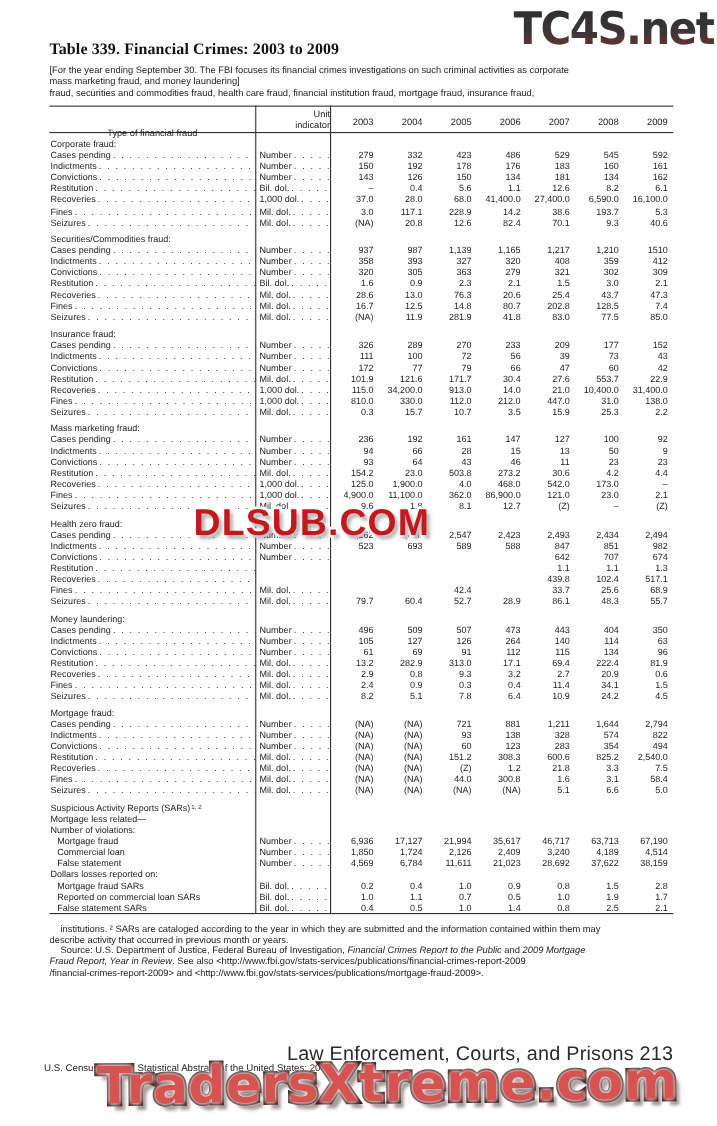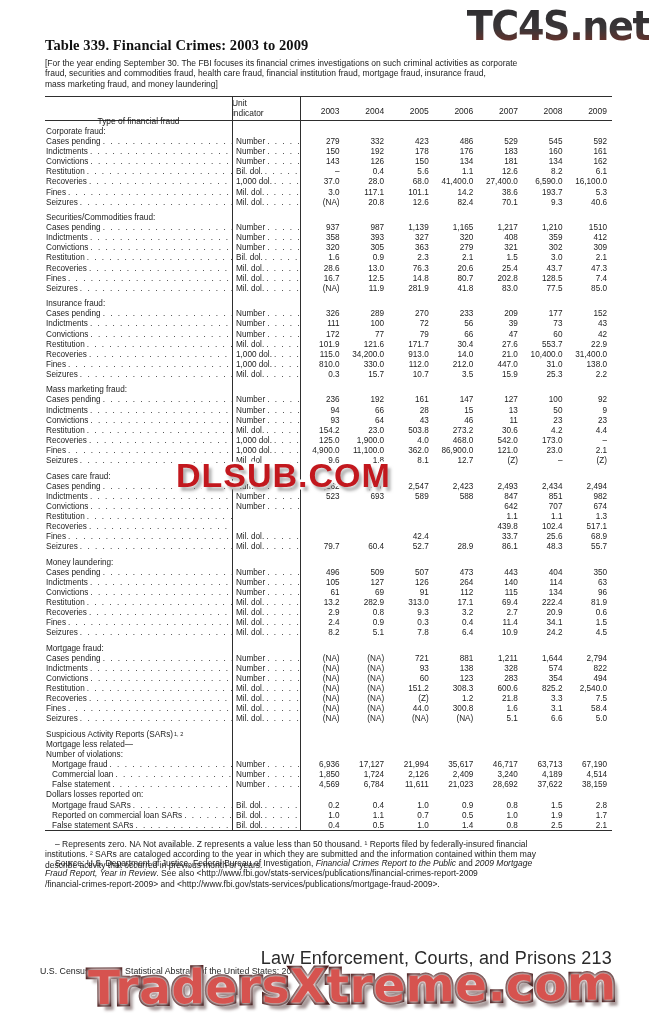"fraud, securities and commodities fraud," div.note-line { order: before "mass marketing fraud, and money" -> after "mass marketing fraud, and money" }
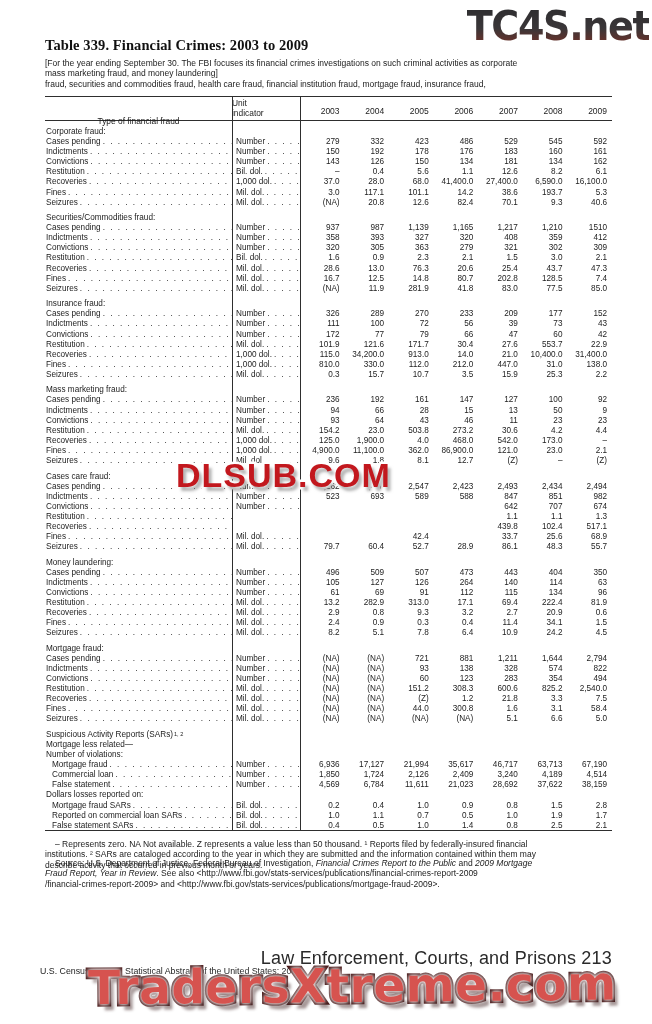"Unit" .thead .colB { align-items: flex-start -> flex-end }
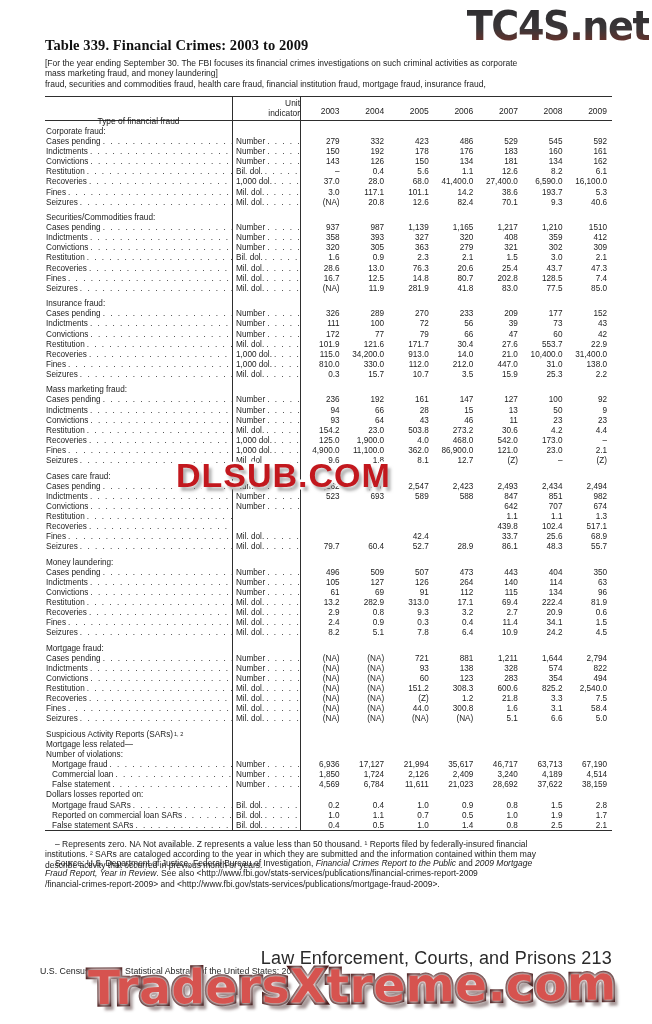"101.1" div.val { text: 101.1 -> 228.9 }
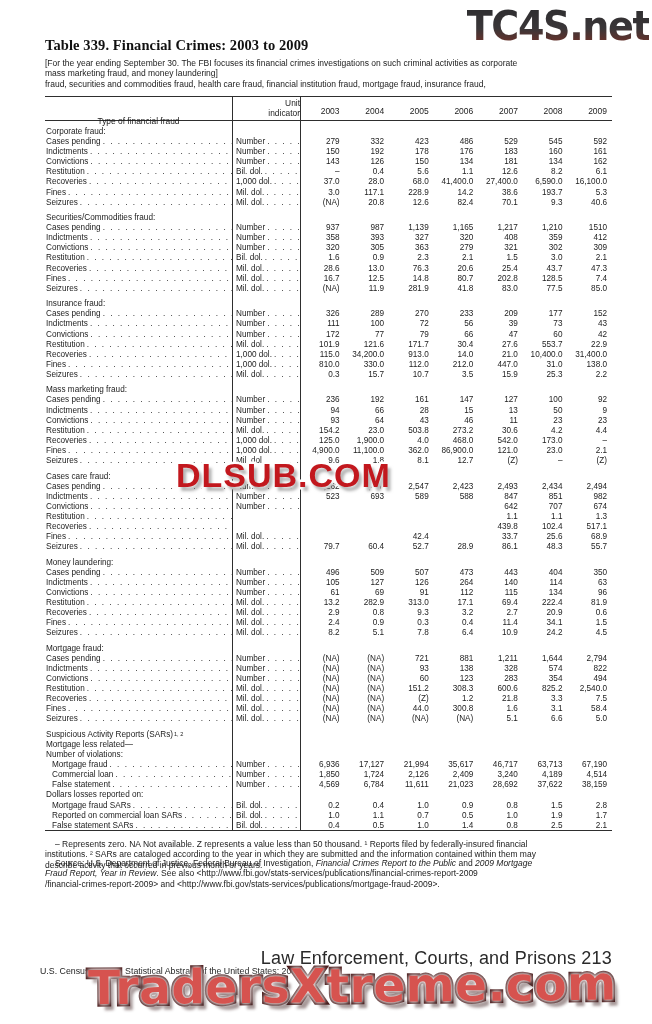"Cases care fraud:" span.txt { text: Cases care -> Health zero }
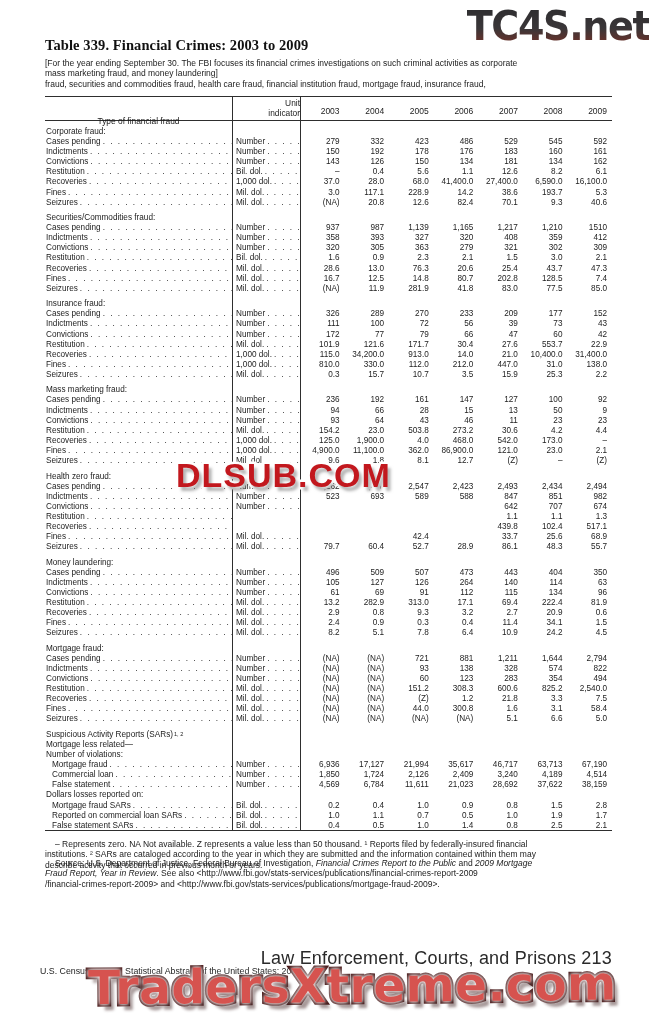"Mortgage fraud" .lbl.ind { flex-direction: none -> column }
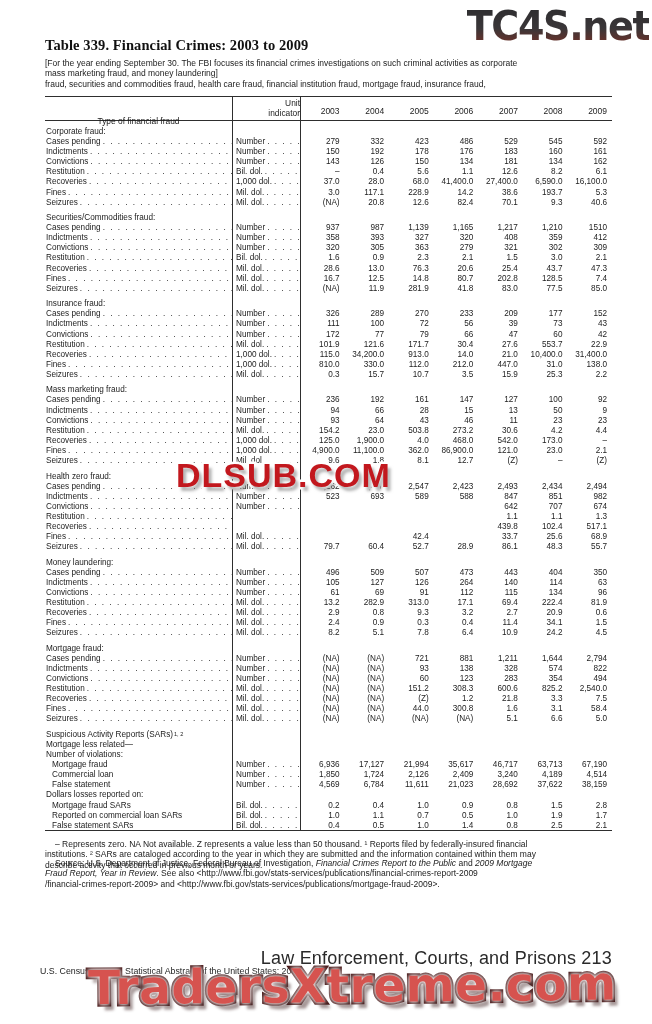"– Represents zero. NA Not" div.fn-line { html: <div>– Represents zero. NA Not available. Z represents a value less than 50 thousand. ¹ Reports filed by federally-insured financial</div> -> none }
